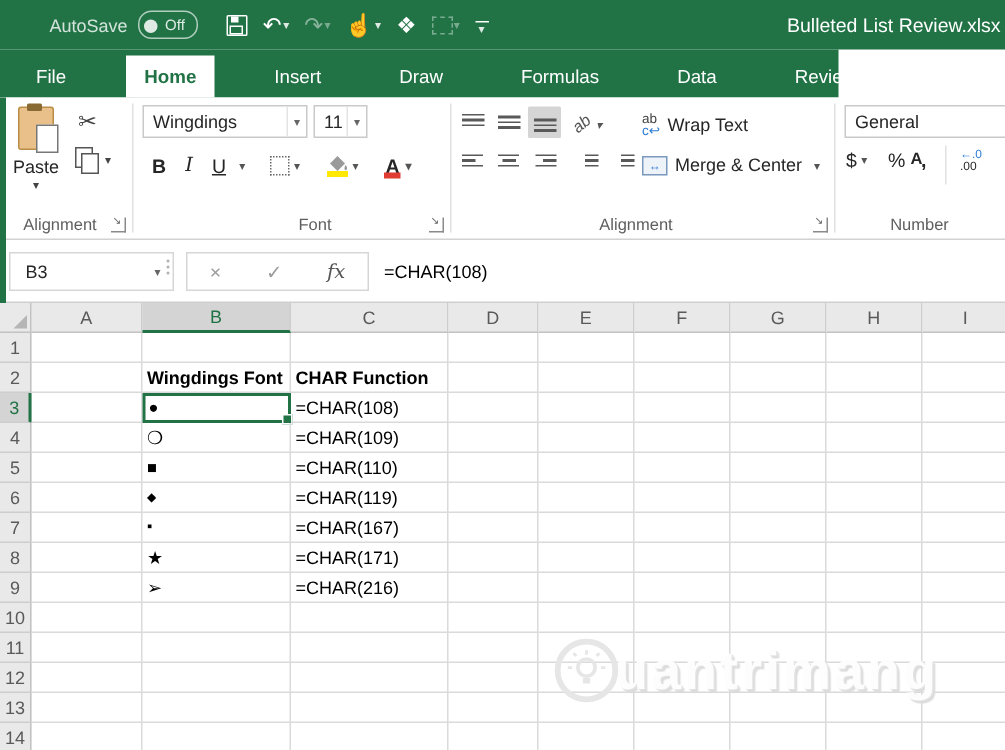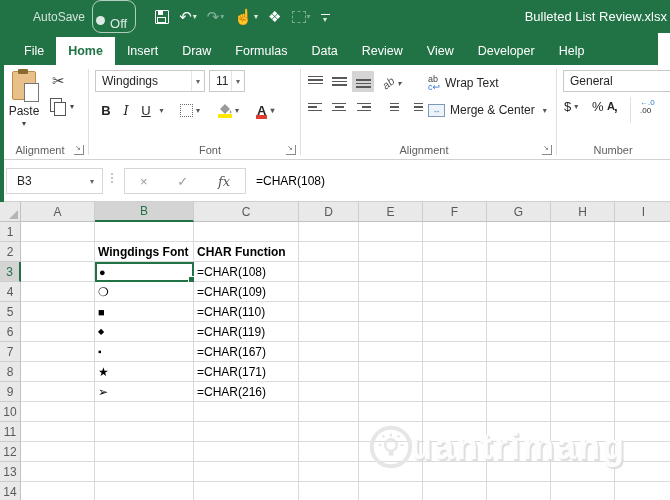"Off" .toggle { align-items: flex-start -> center; font-size: 13px -> 10px; padding: 15px 8px 0 3px -> 1px 8px 0 3px }
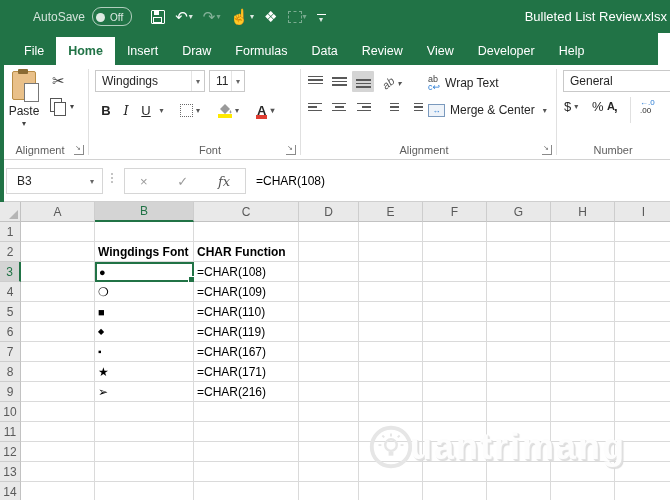"File" #tabstrip { gap: none -> 28px; width: 658px -> 559px }
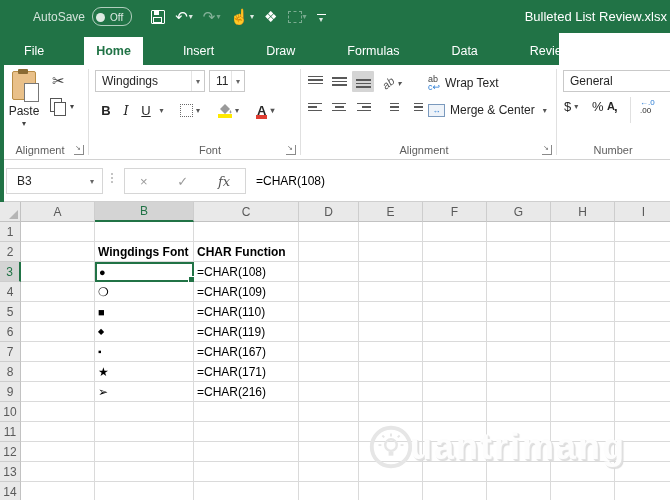"B3" .namebox { width: 97px -> 110px }
